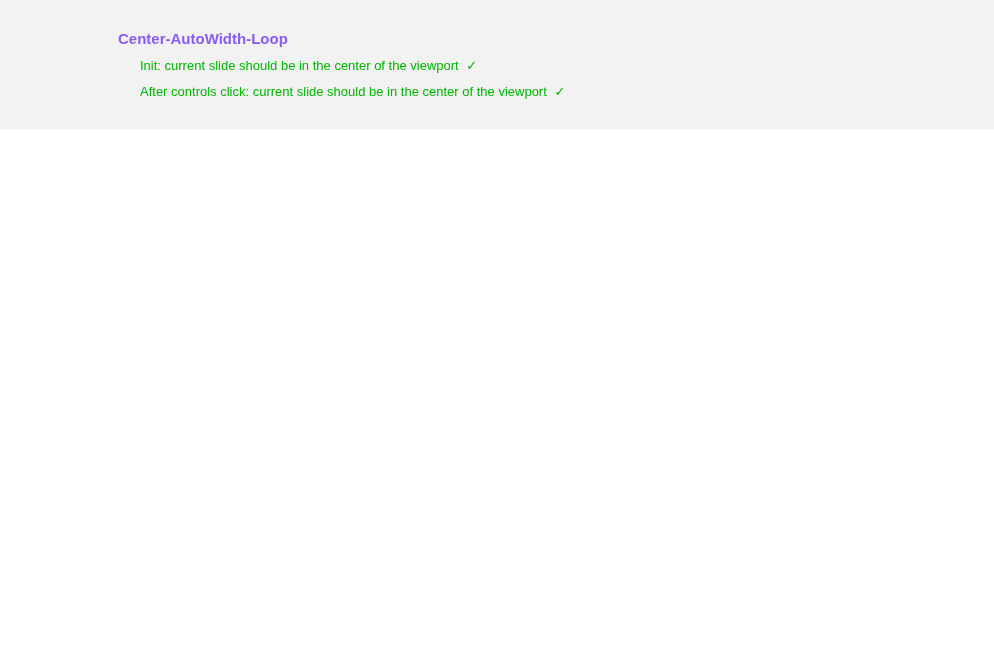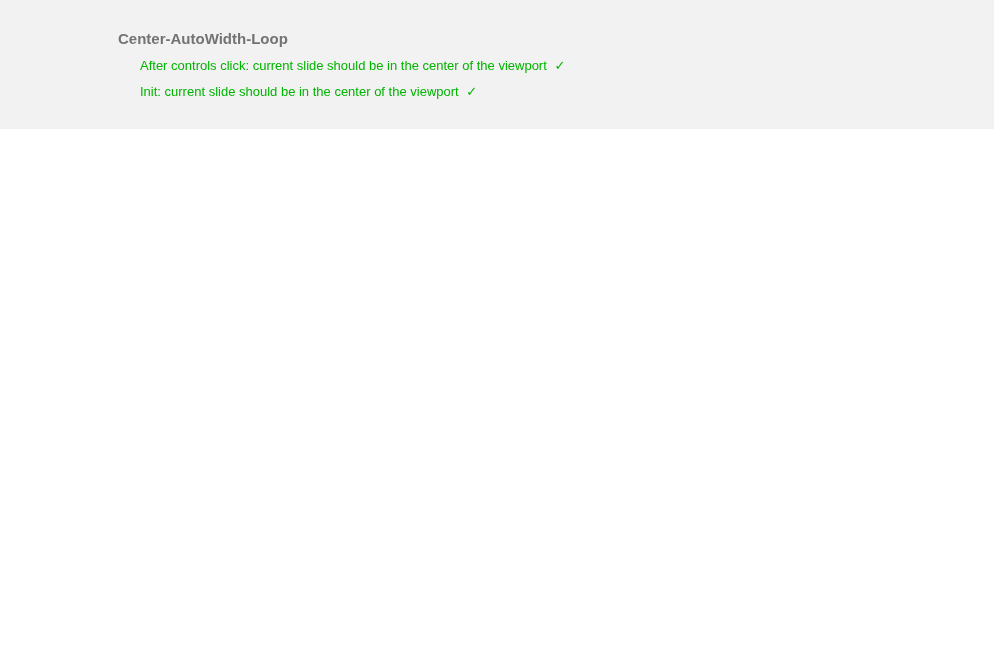"Center-AutoWidth-Loop" .suite-title { color: #737373 -> #8b5cf6 }
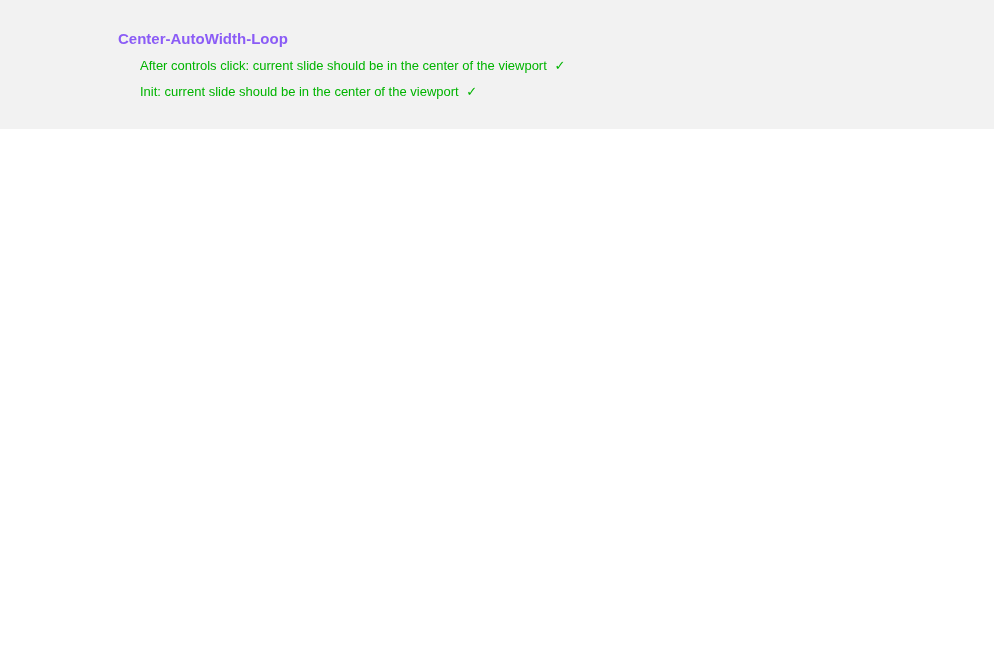"After controls click: current slide" div.test-item { order: before "Init: current slide should be" -> after "Init: current slide should be" }
